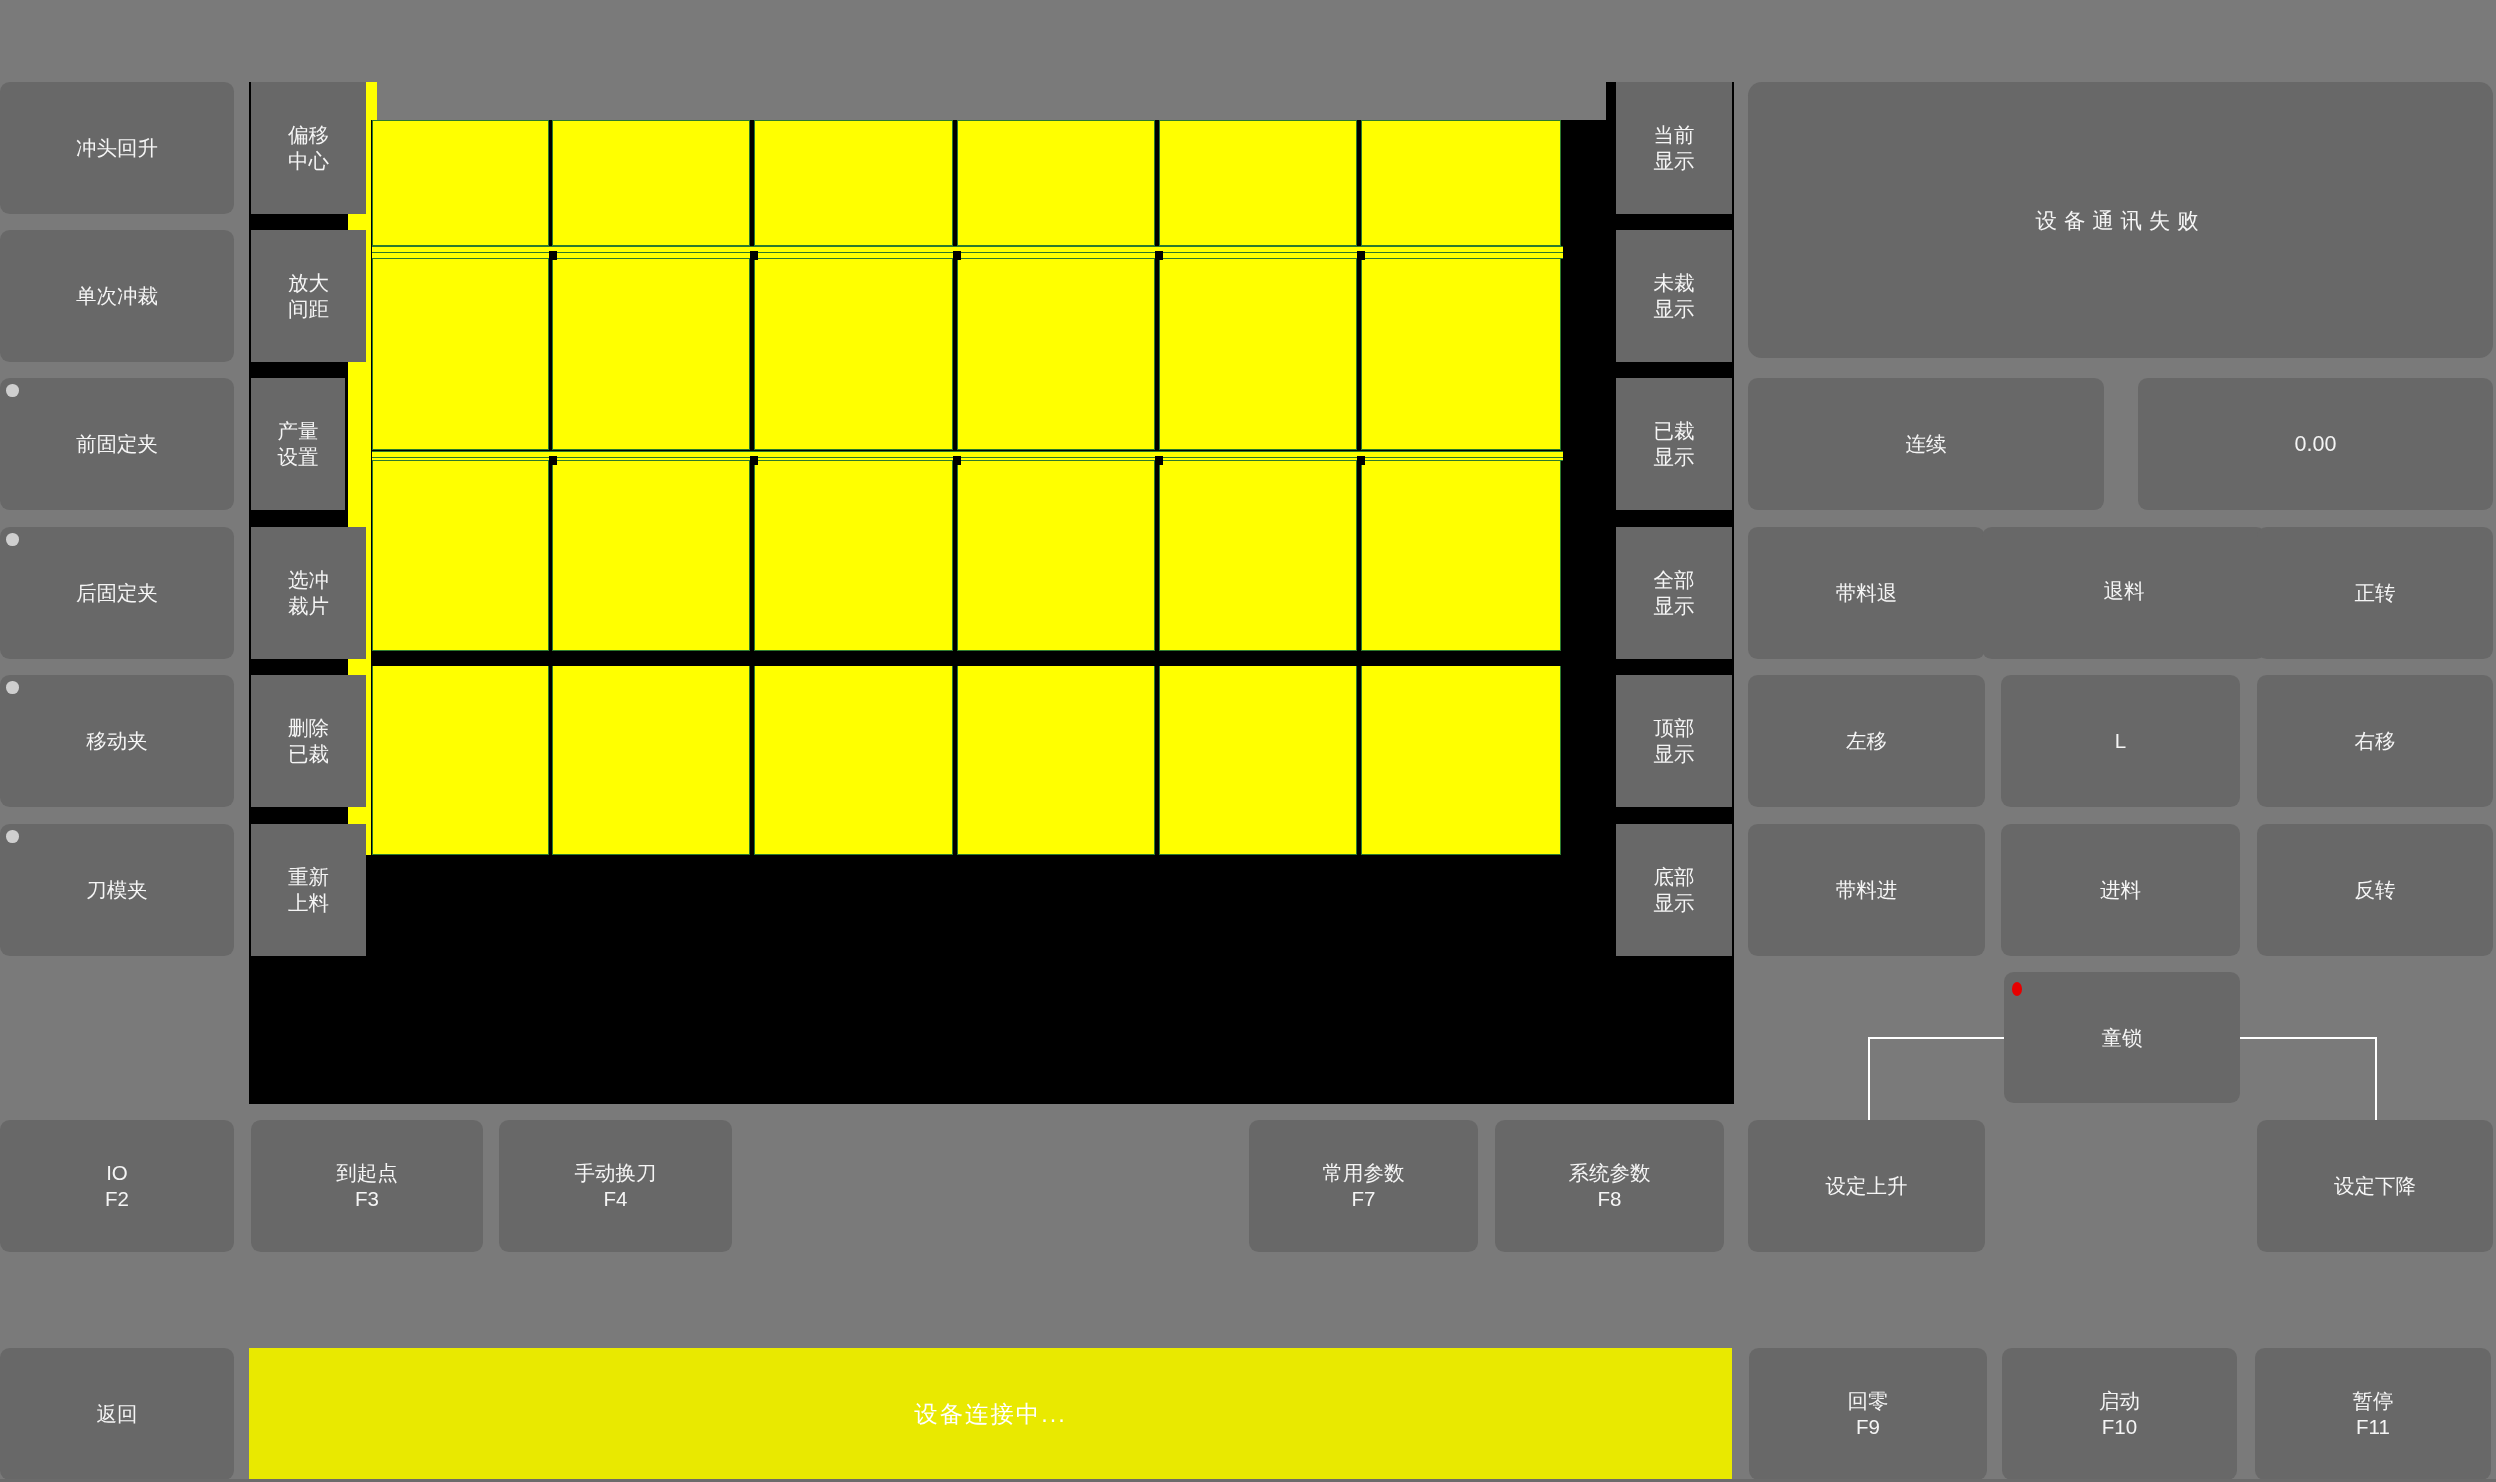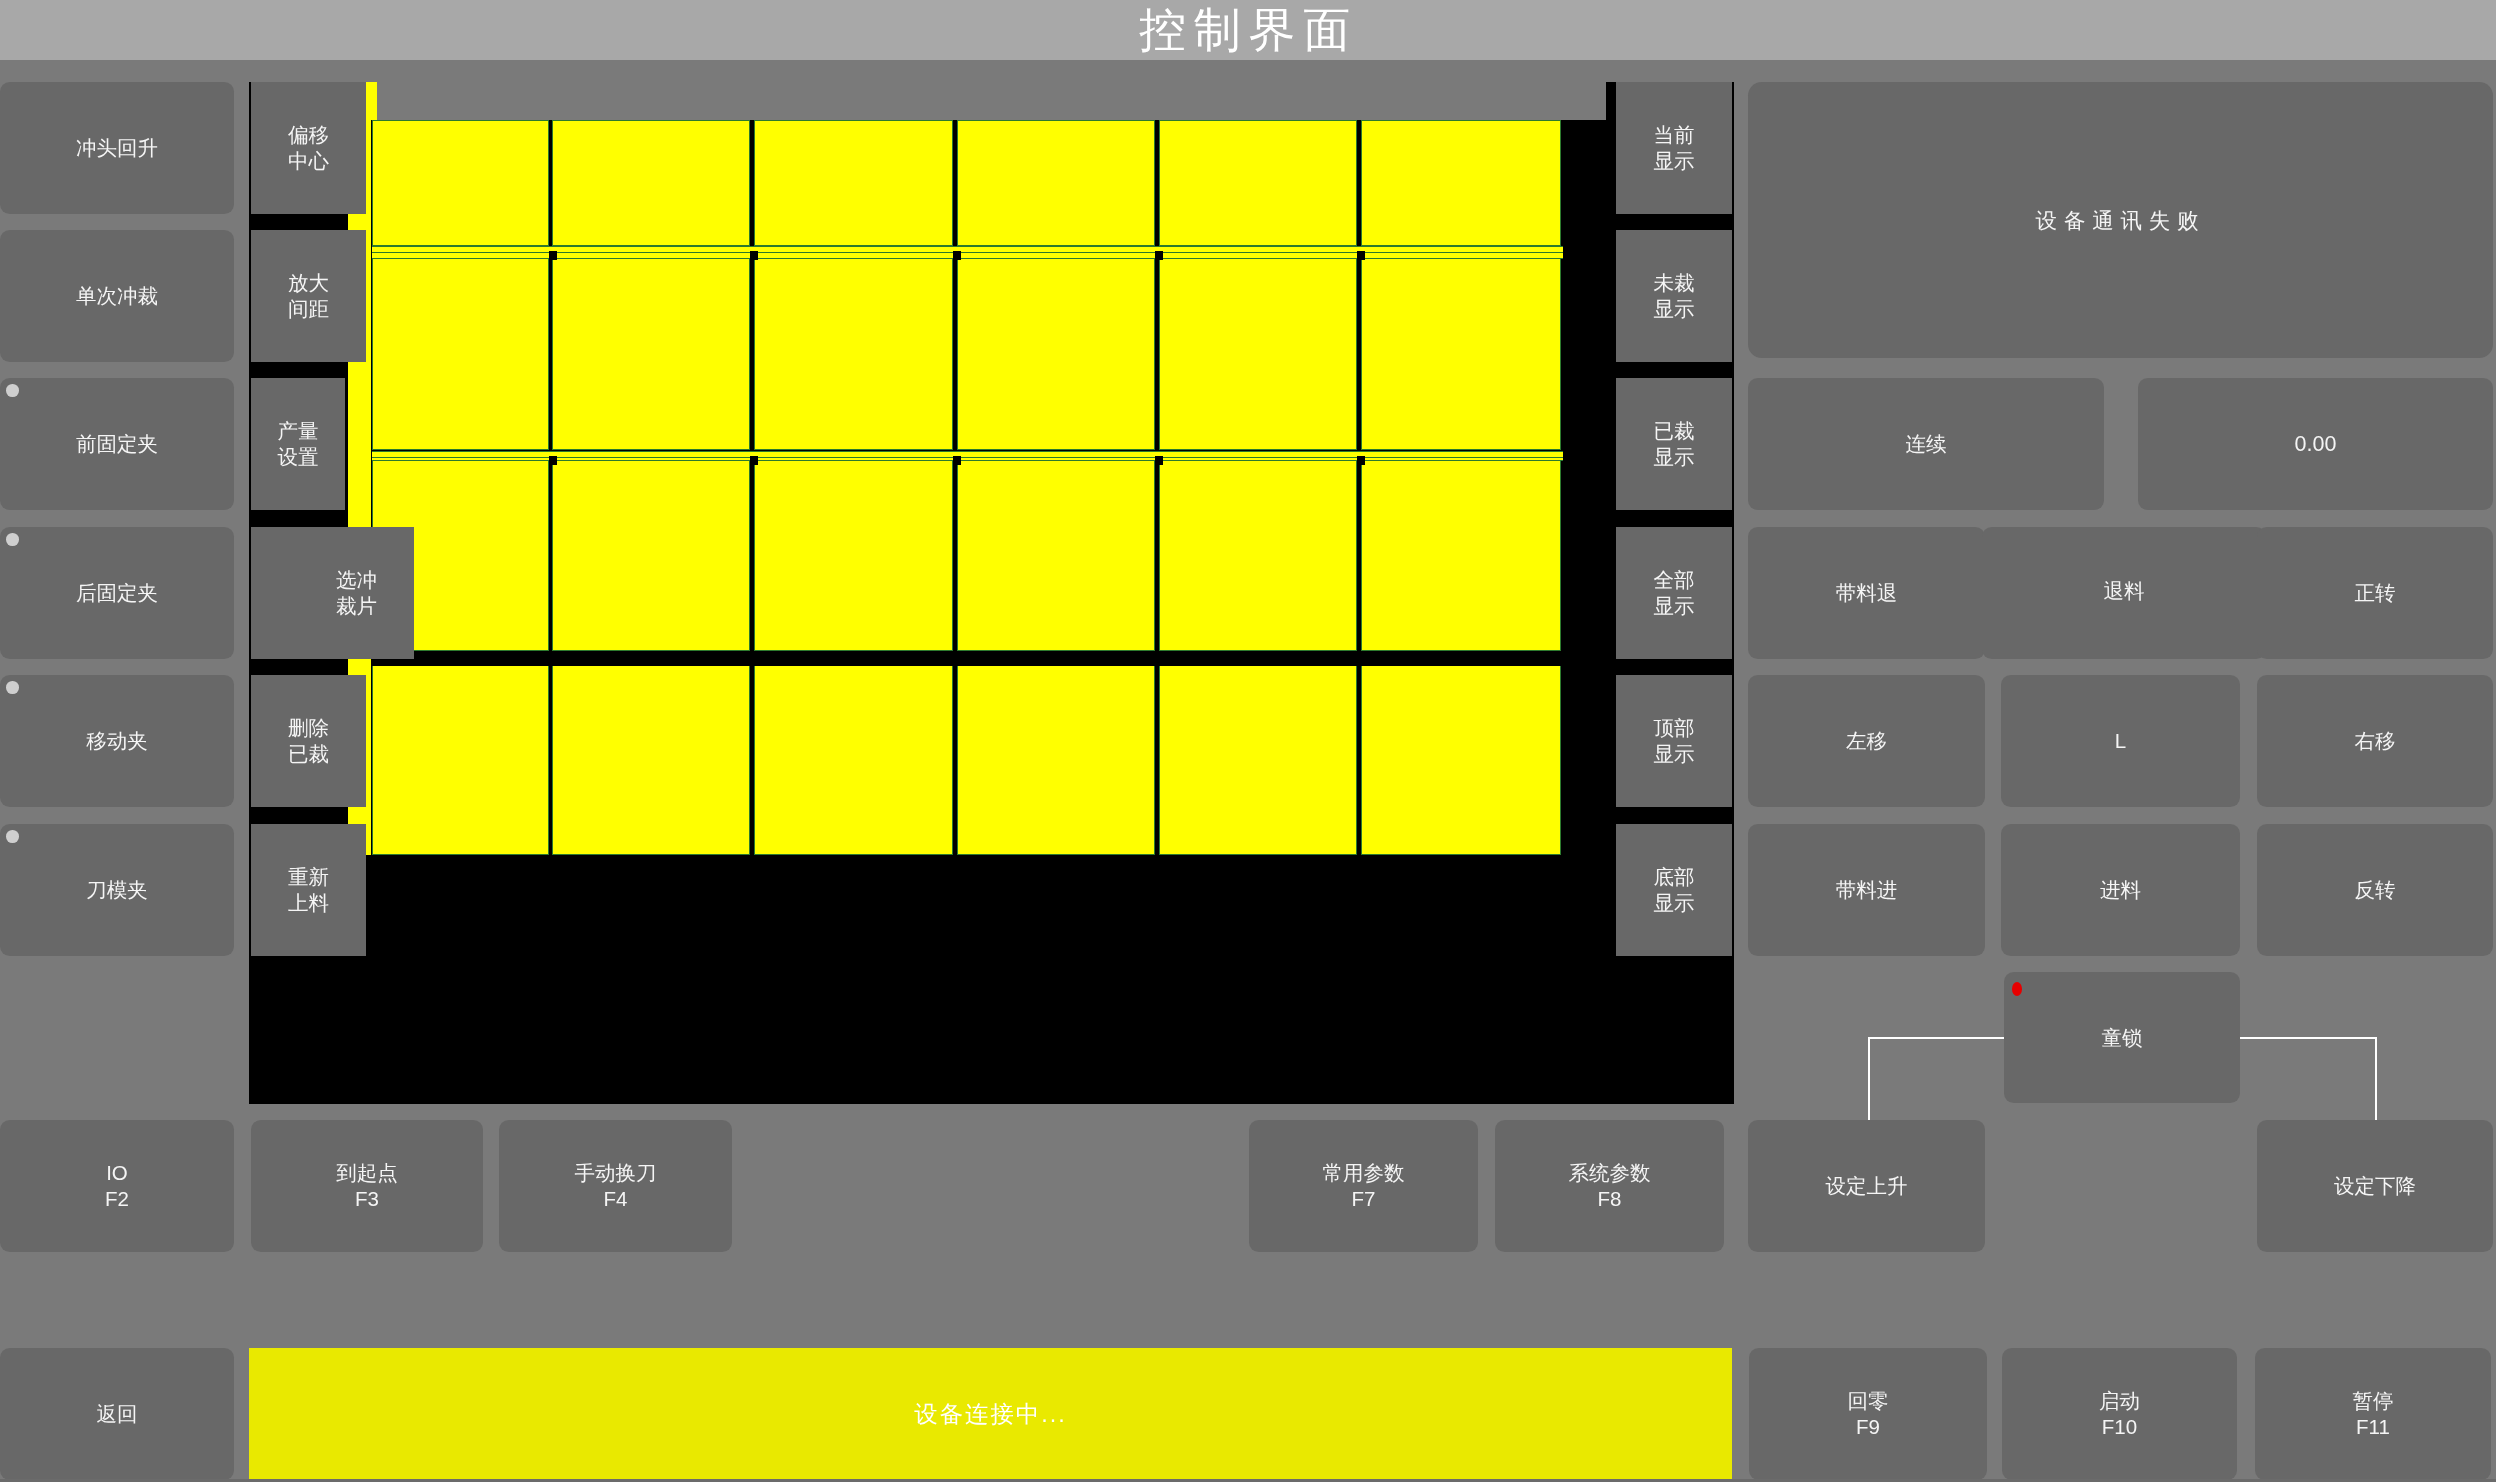"控制界面" div { html: <div> <span>控制界面</span> </div> -> none }
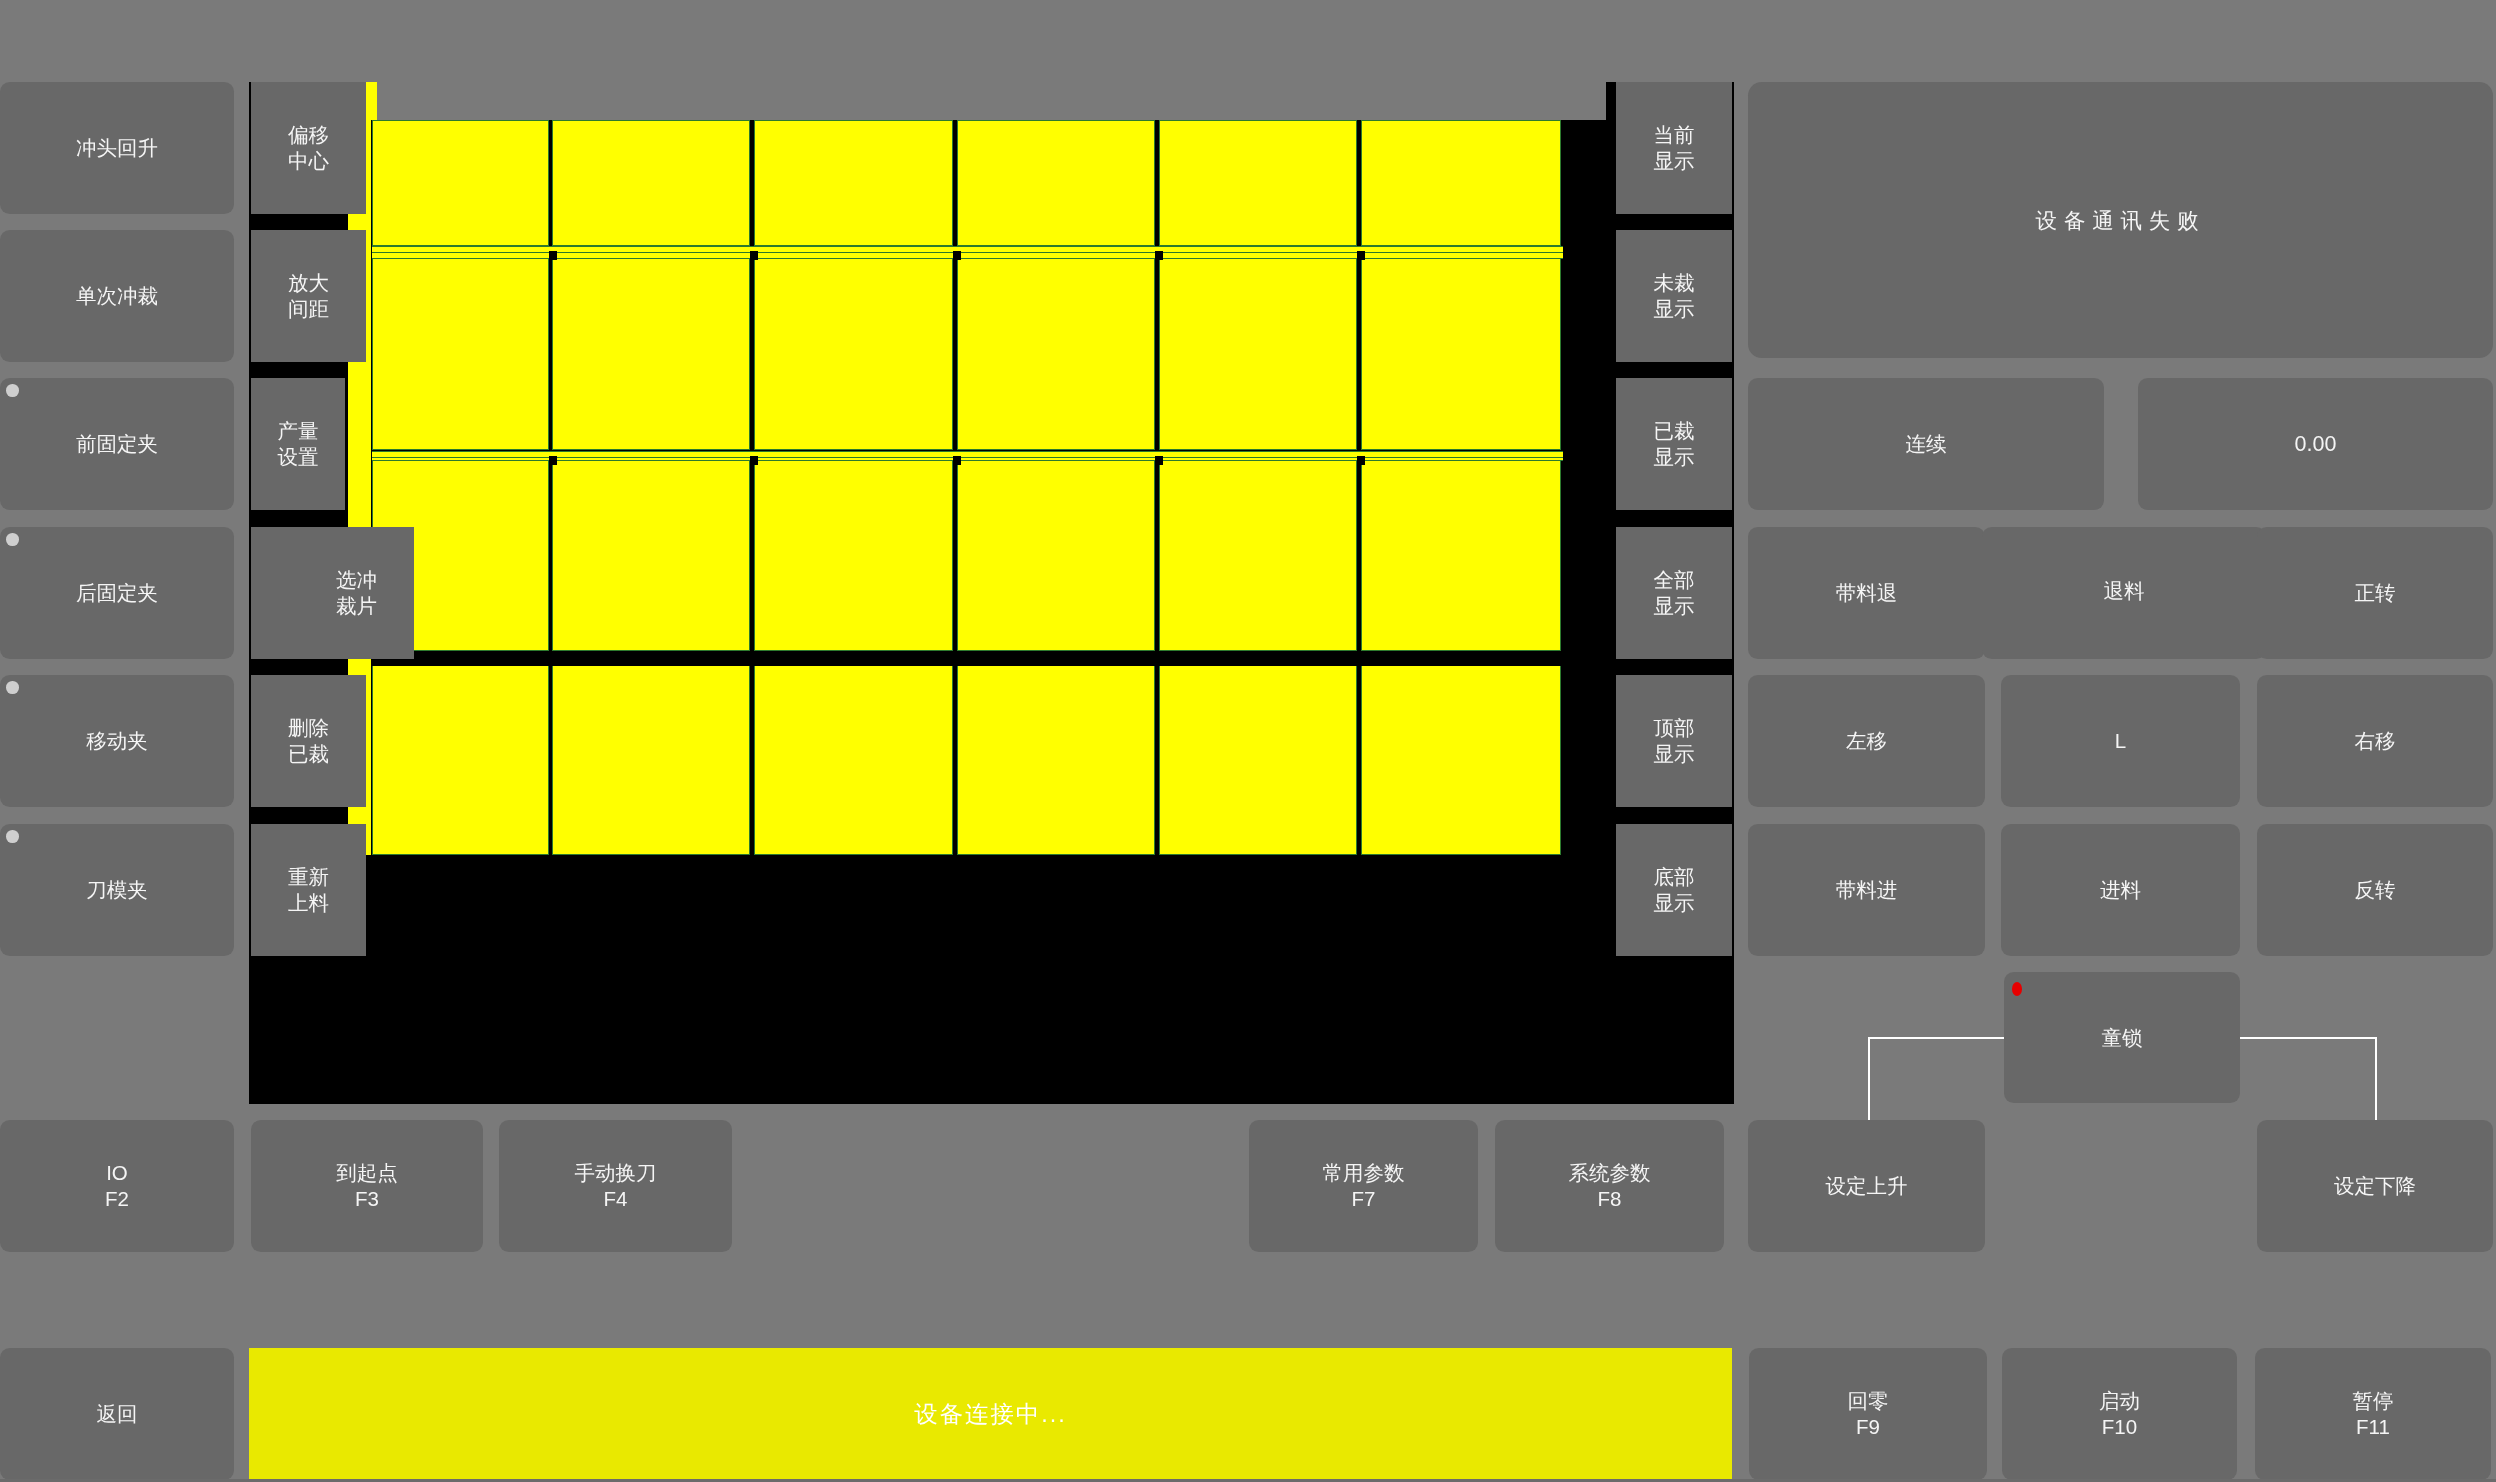"选冲" div.btn { padding-left: 48px -> none }
